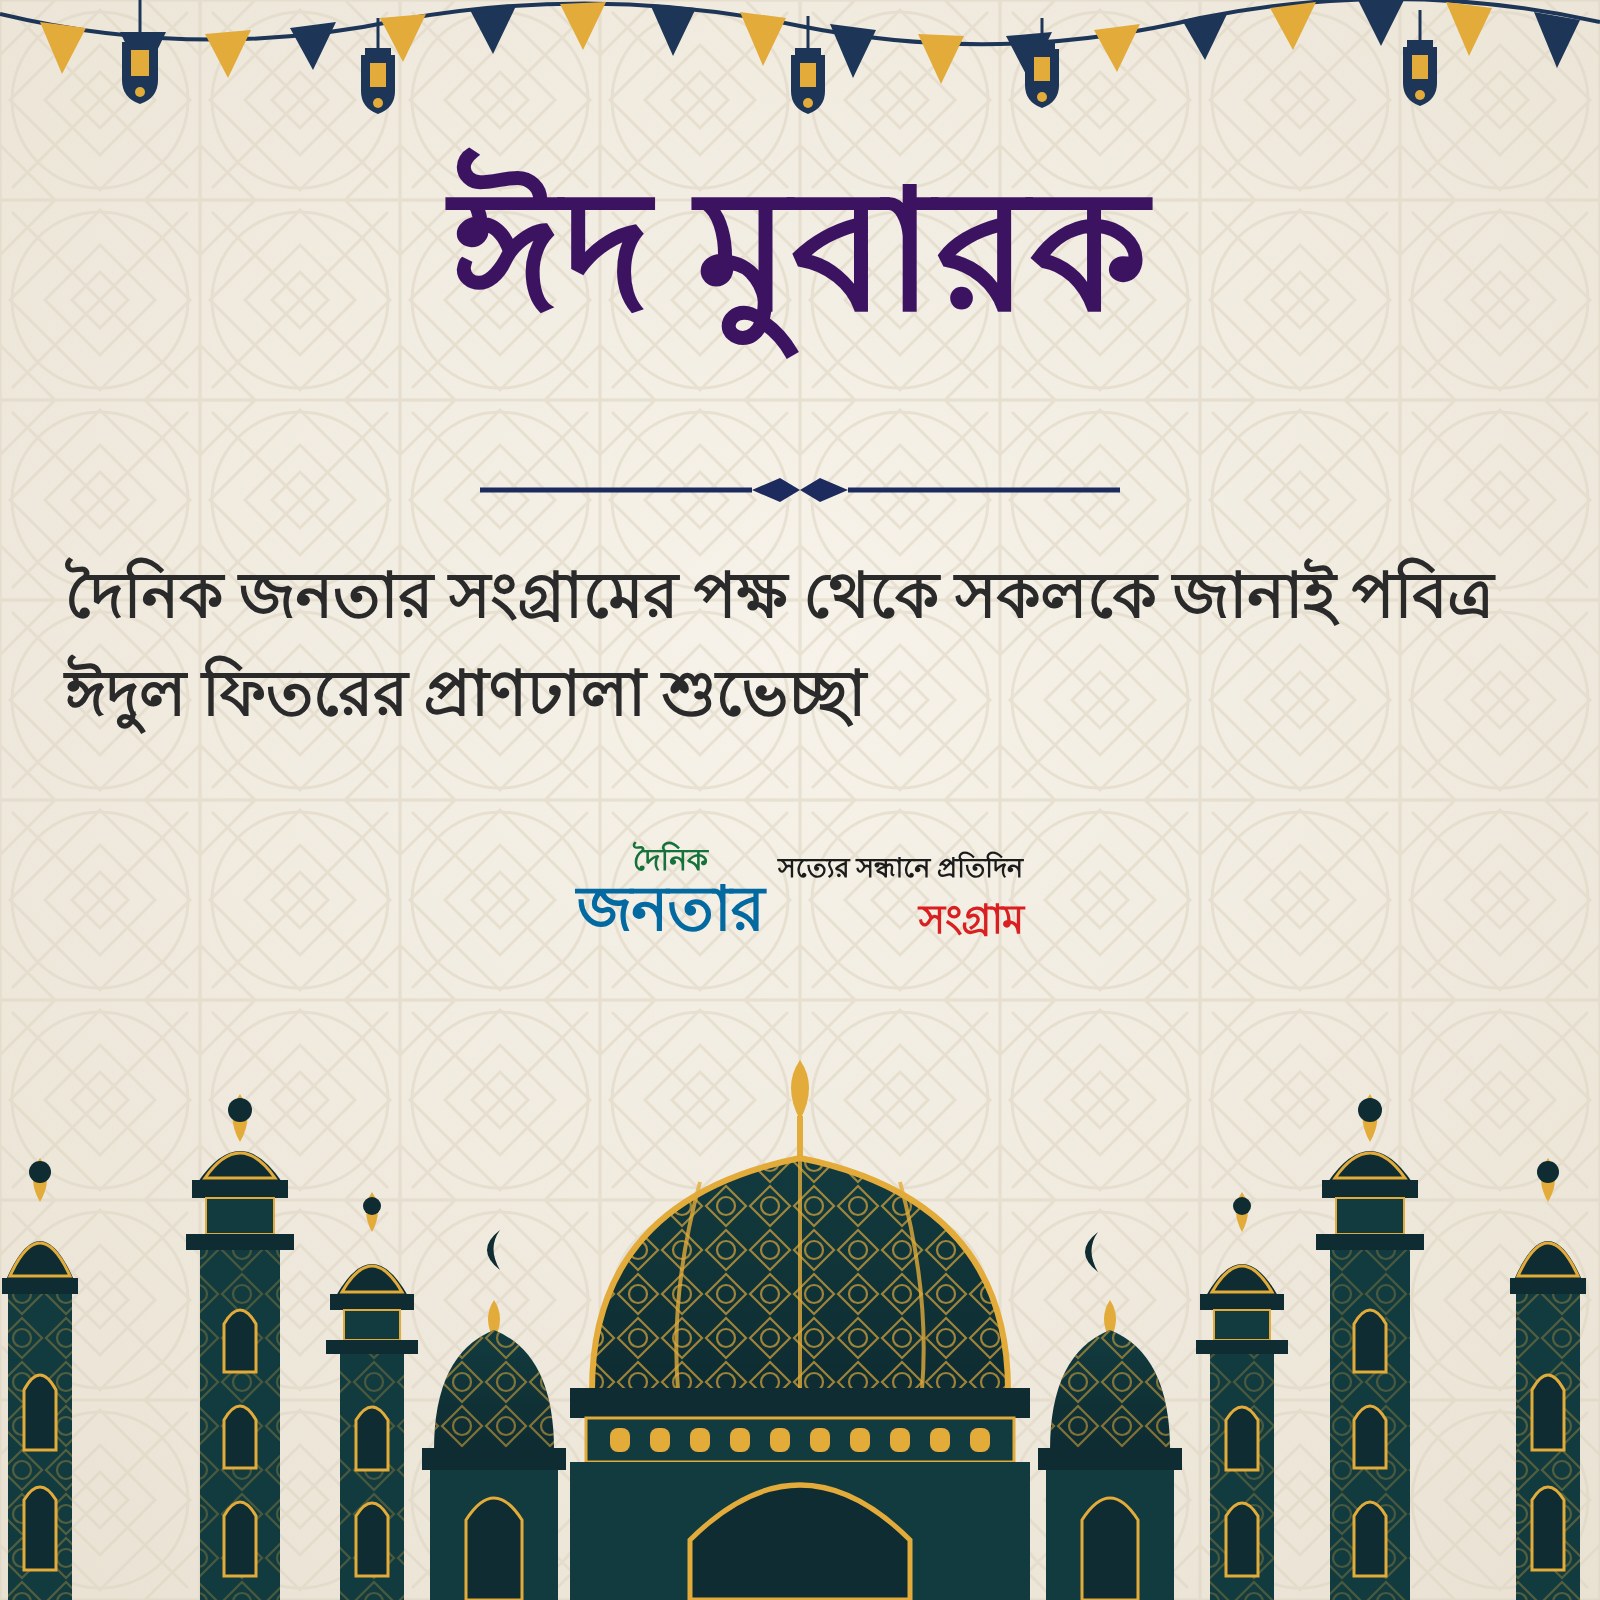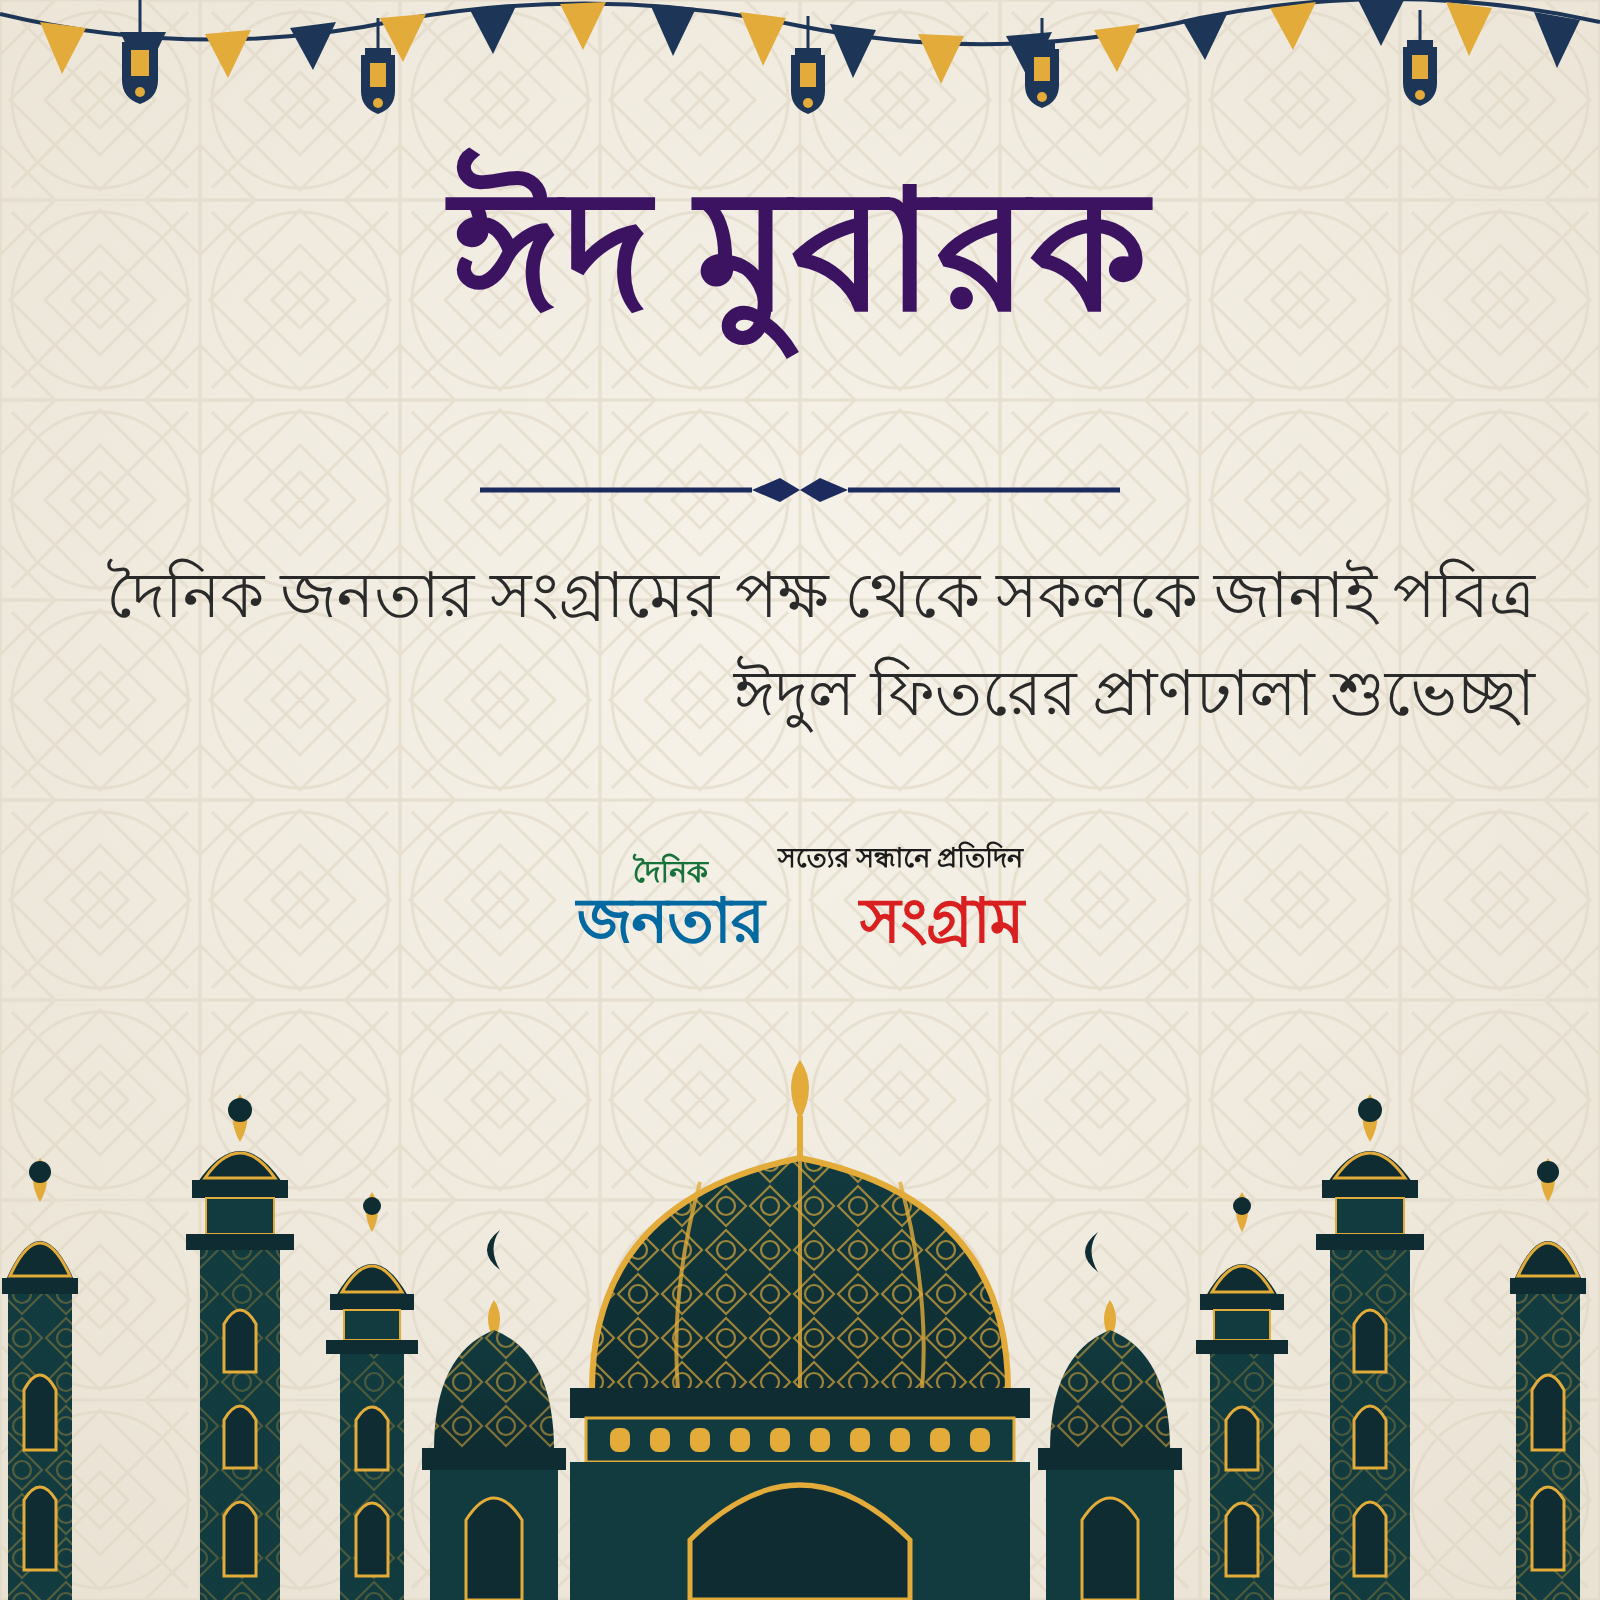"দৈনিক জনতার সংগ্রামের পক্ষ থেকে" .message { font-weight: 400 -> 700; text-align: right -> left }
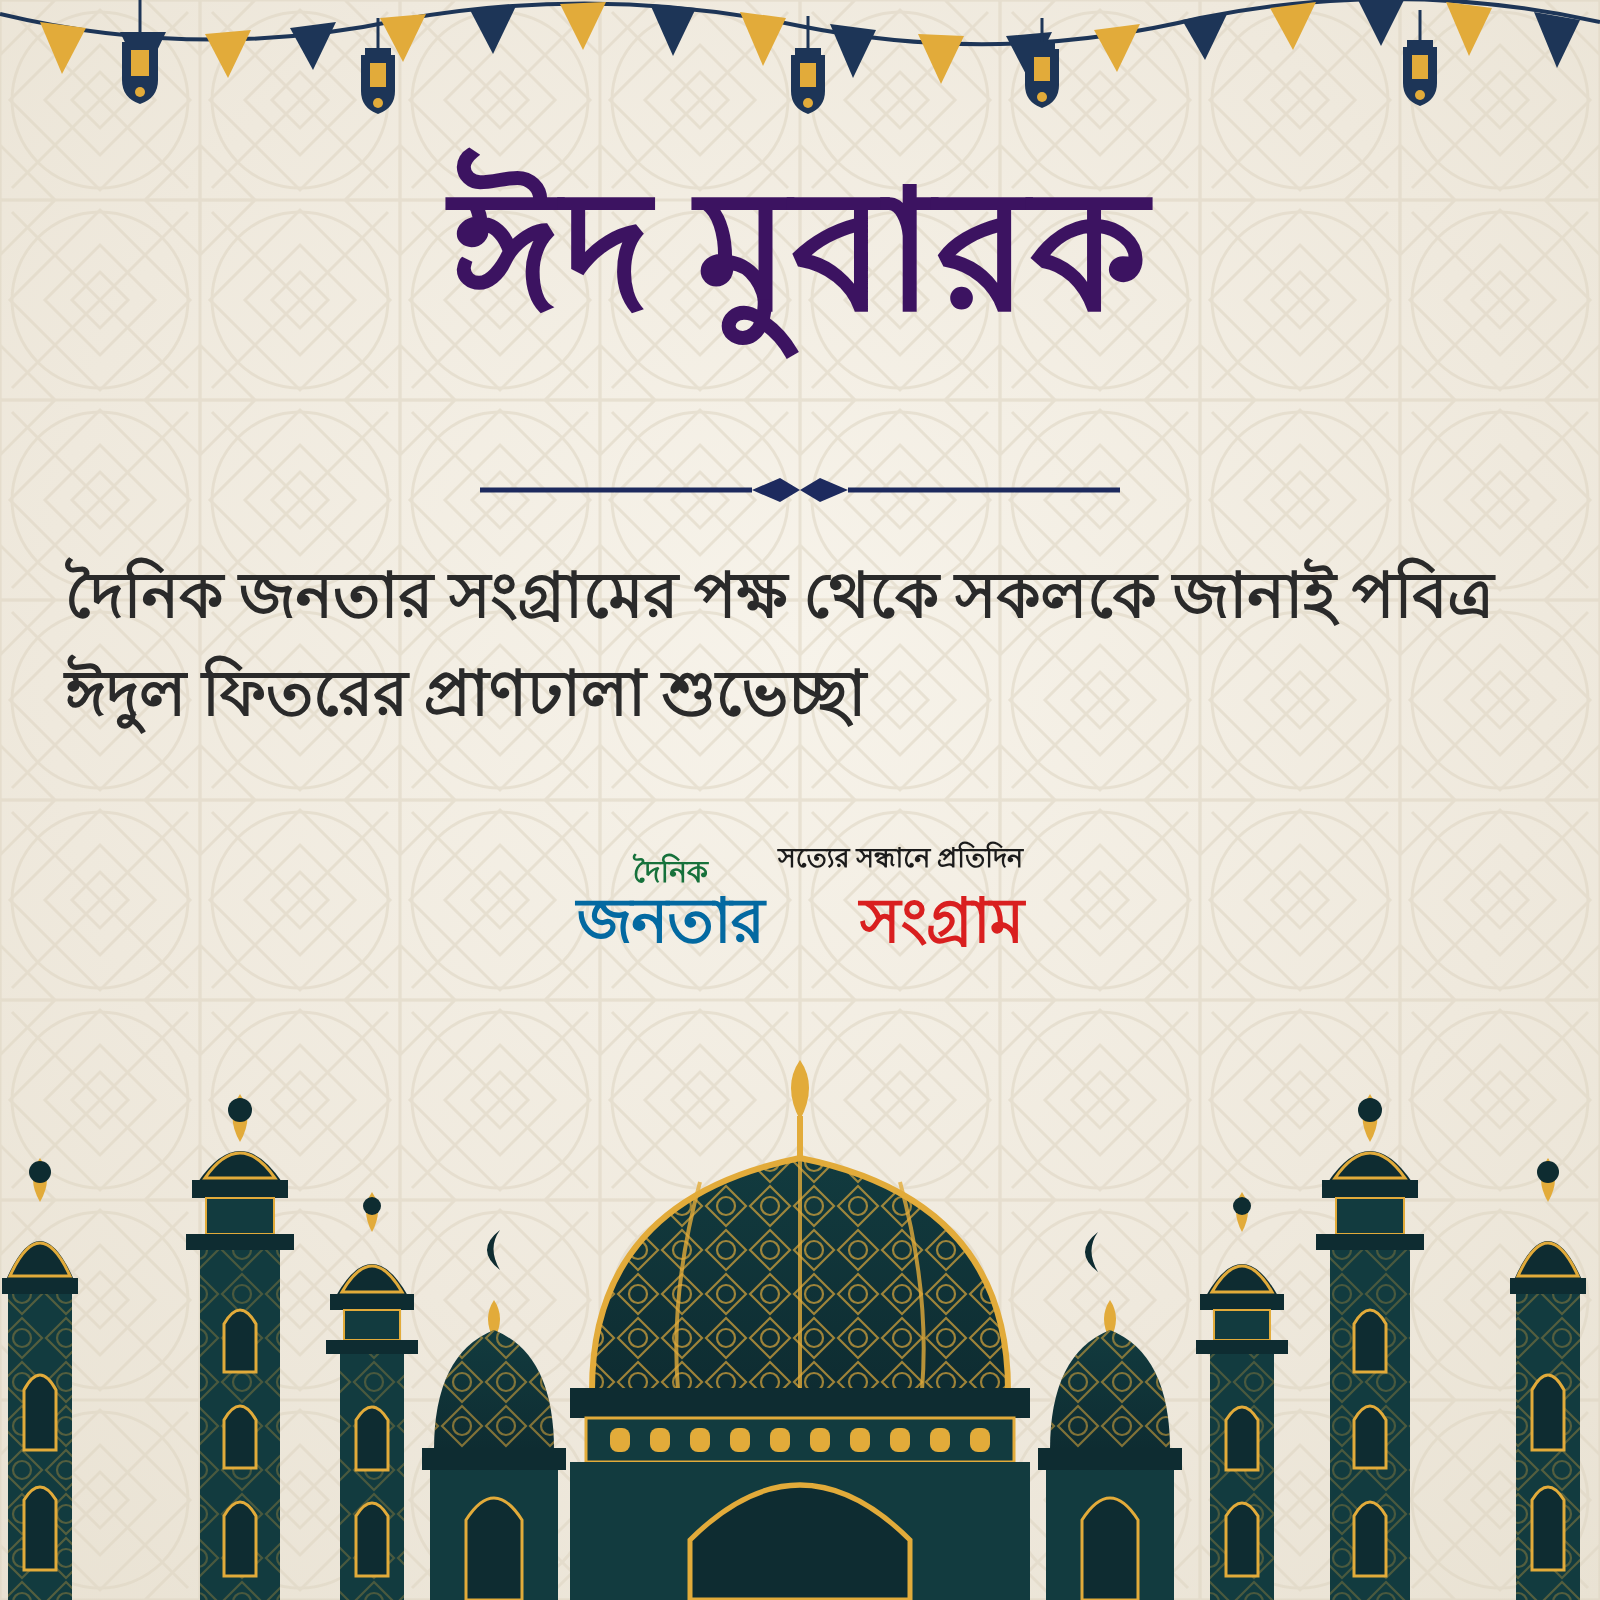"সংগ্রাম" .logo-right .name { font-size: 62px -> 40px }
